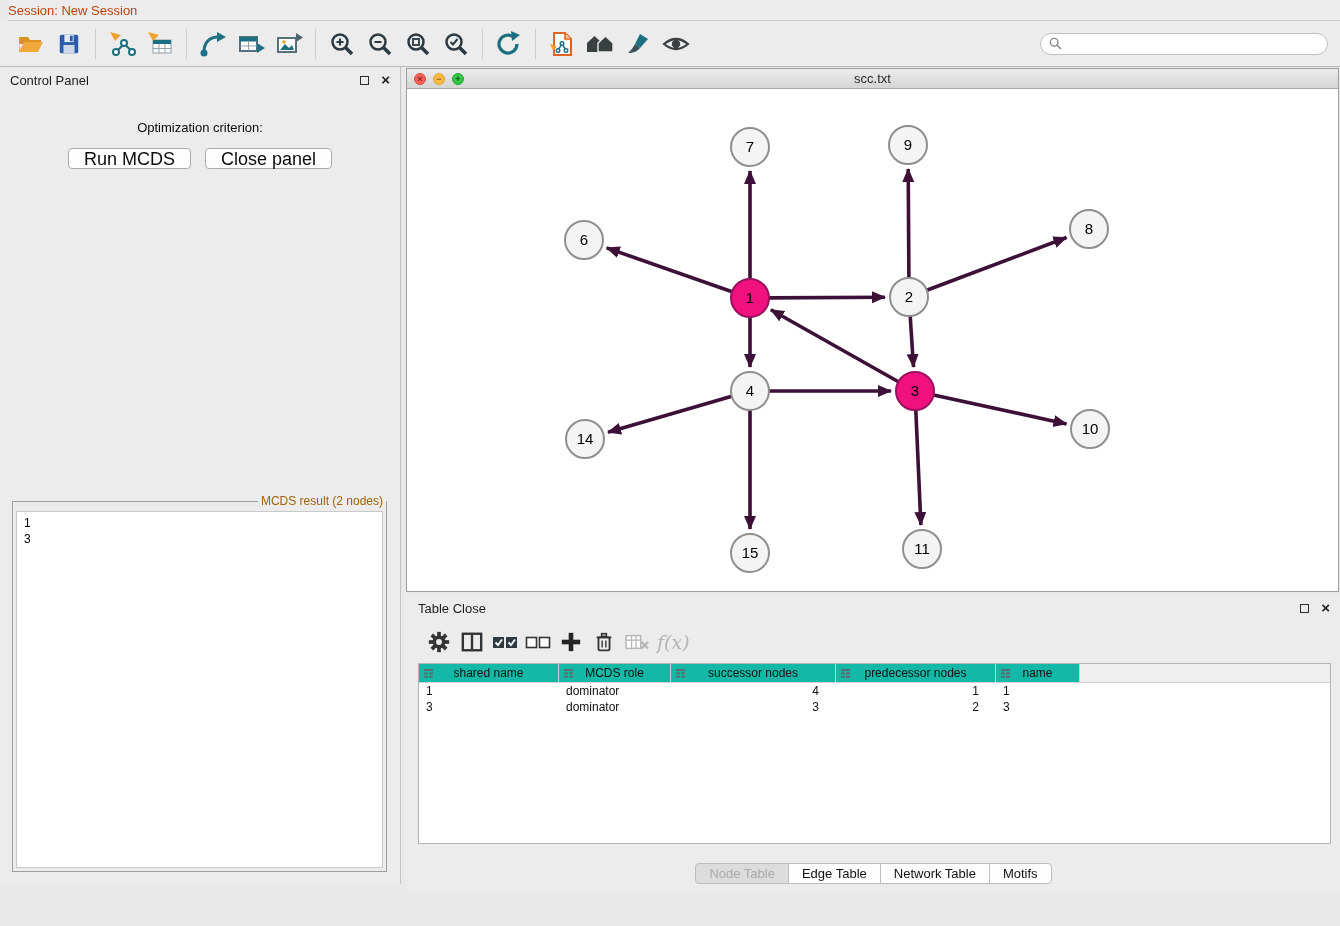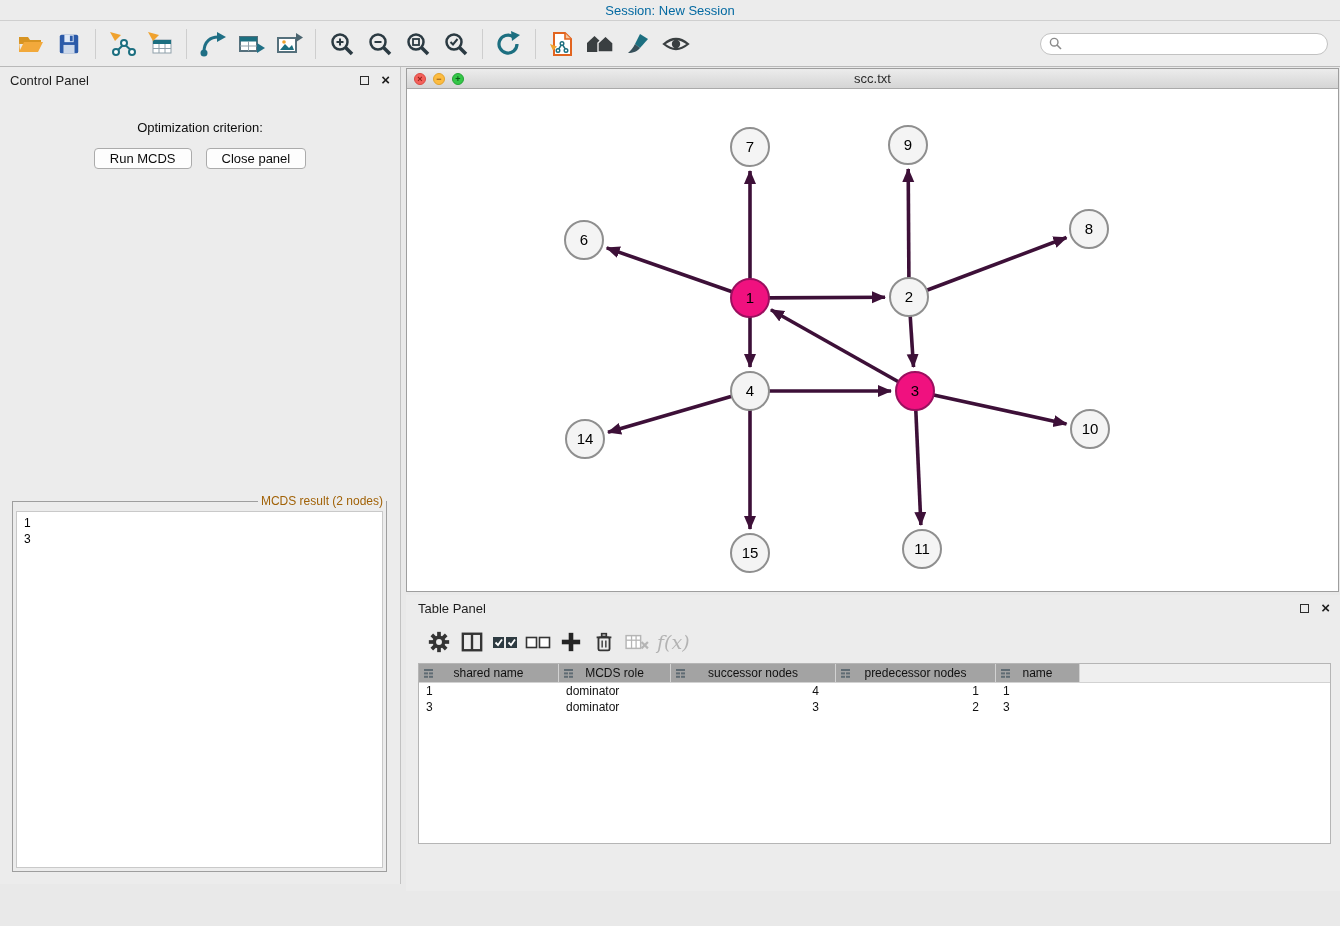"Session: New Session" .titlebar { color: #0369a1 -> #c2410c; margin-left: none -> 8px; text-align: center -> none }
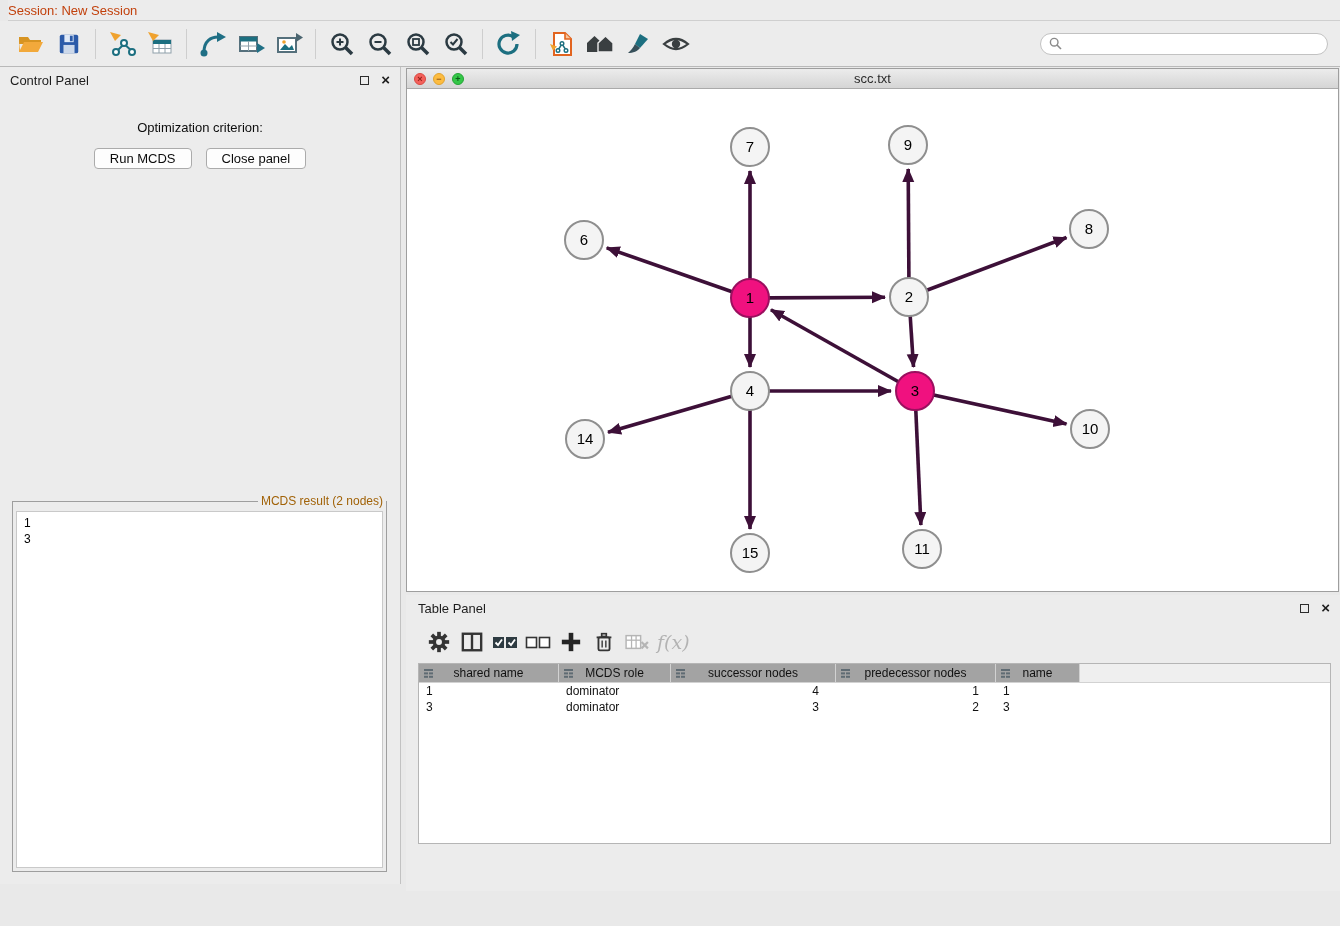"Run MCDS" .cp-btn { font-size: 13px -> 18px }
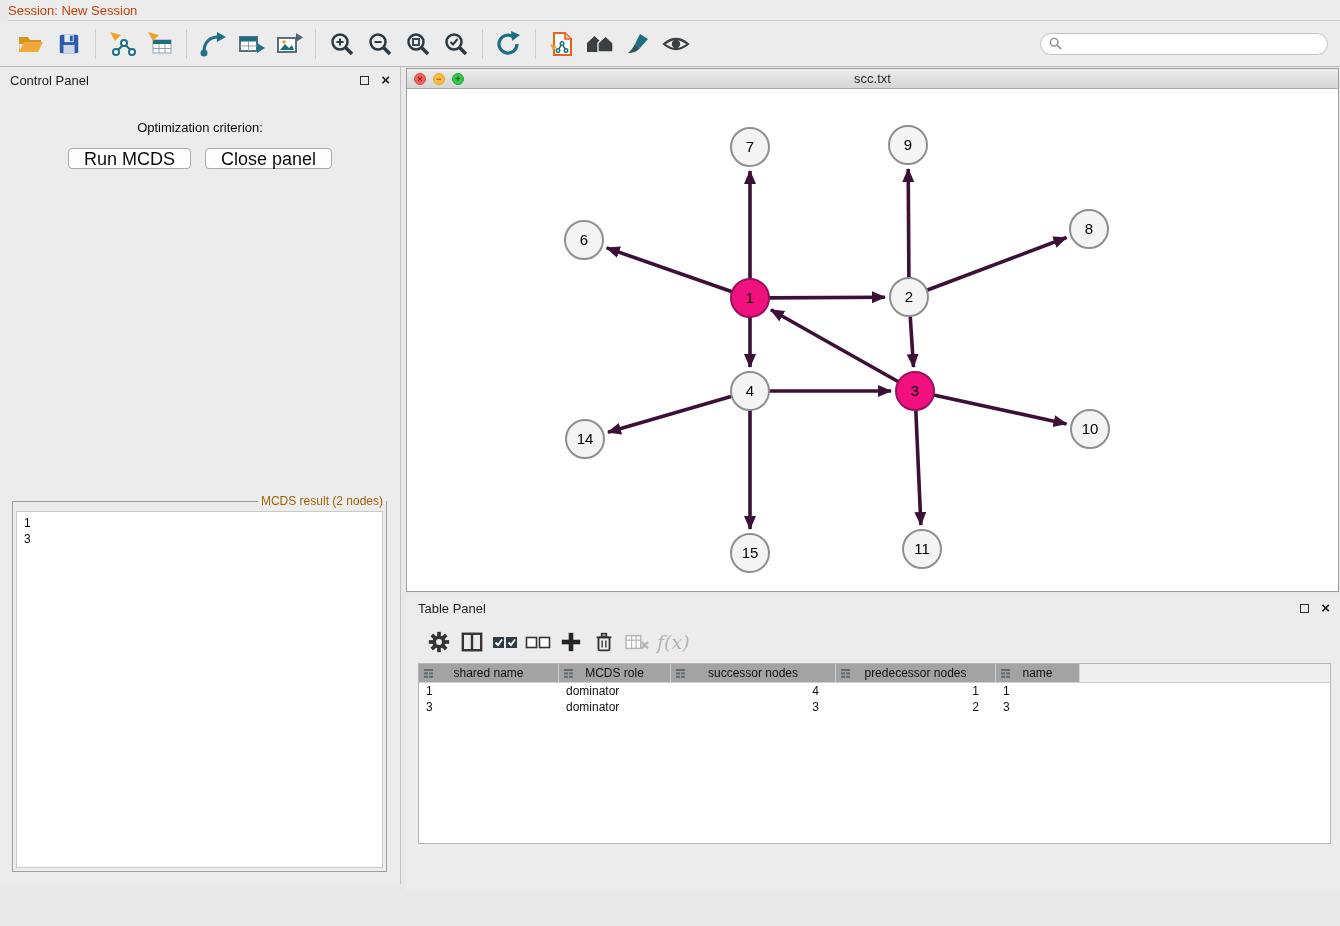"Table Panel" span { text: Panel -> Close }
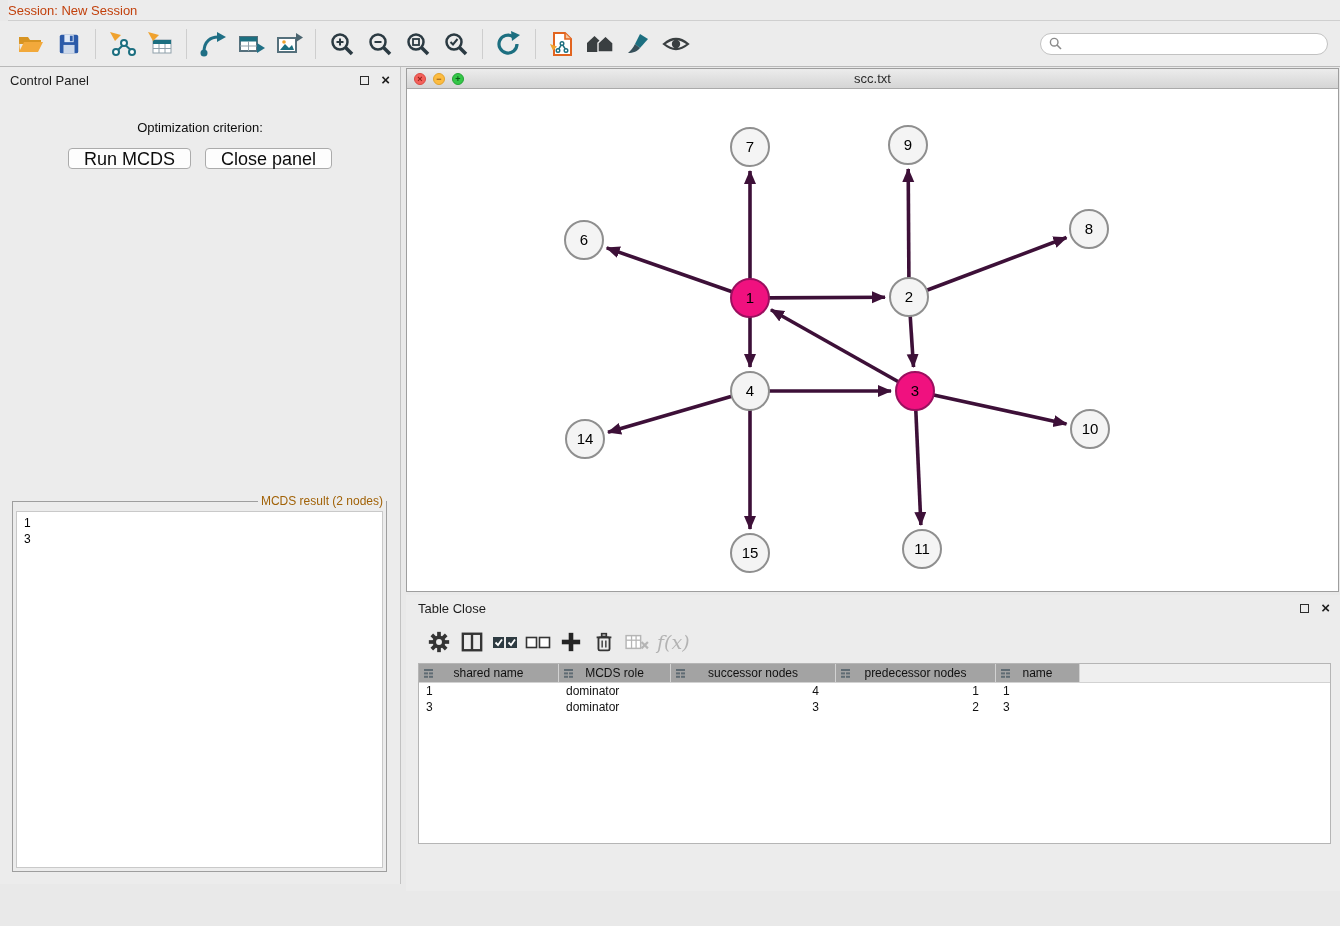"shared name" .th { background: #a3a3a3 -> #14b8a6 }
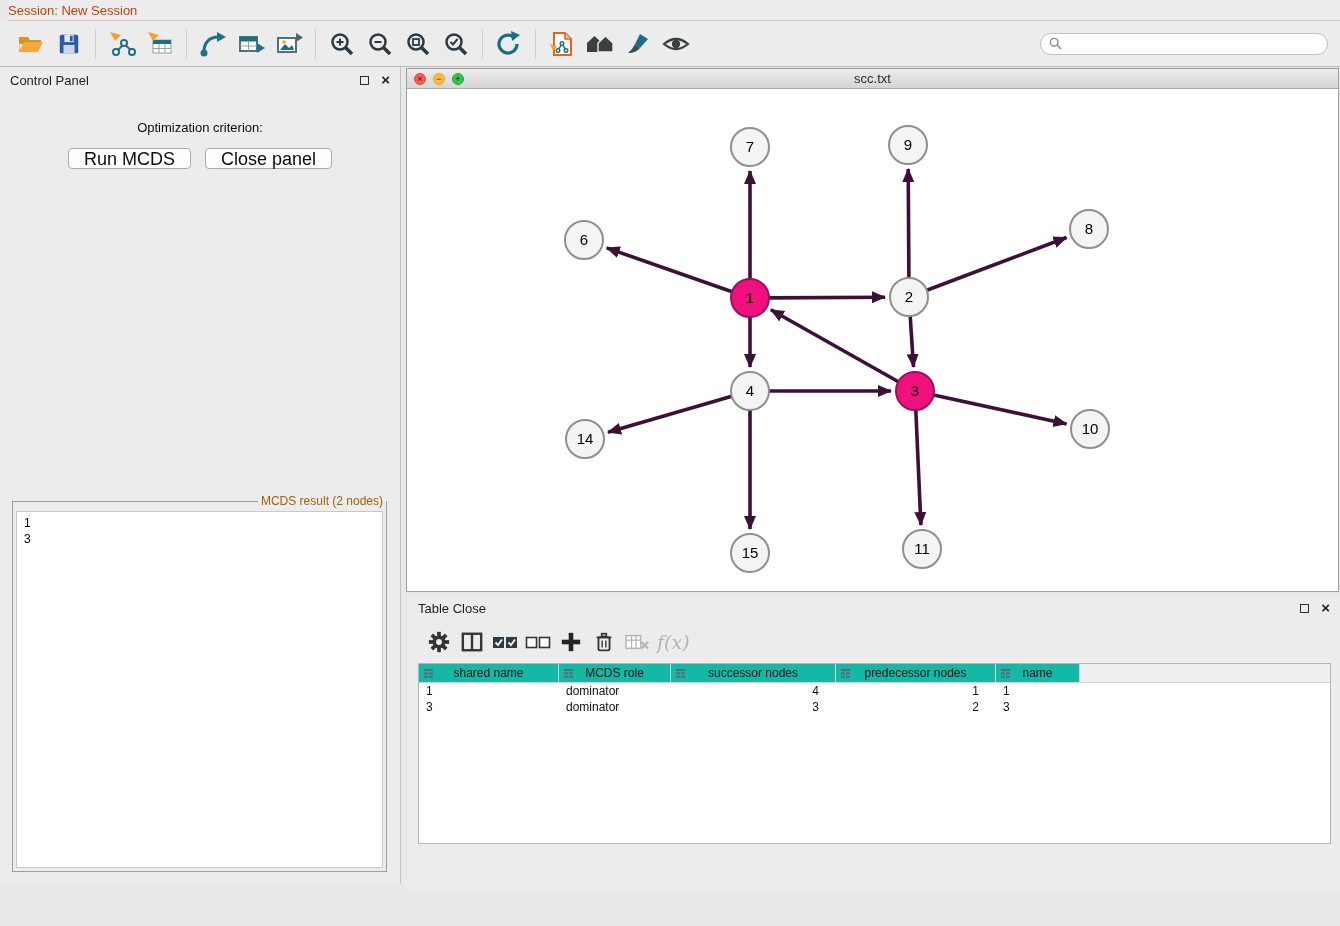"Node Table" div.tp-tabs { html: none -> <div> <div>Node Table</div> <div>Edge Table</div> <div>Network Table</div> <div>Motifs</div> </div> }
